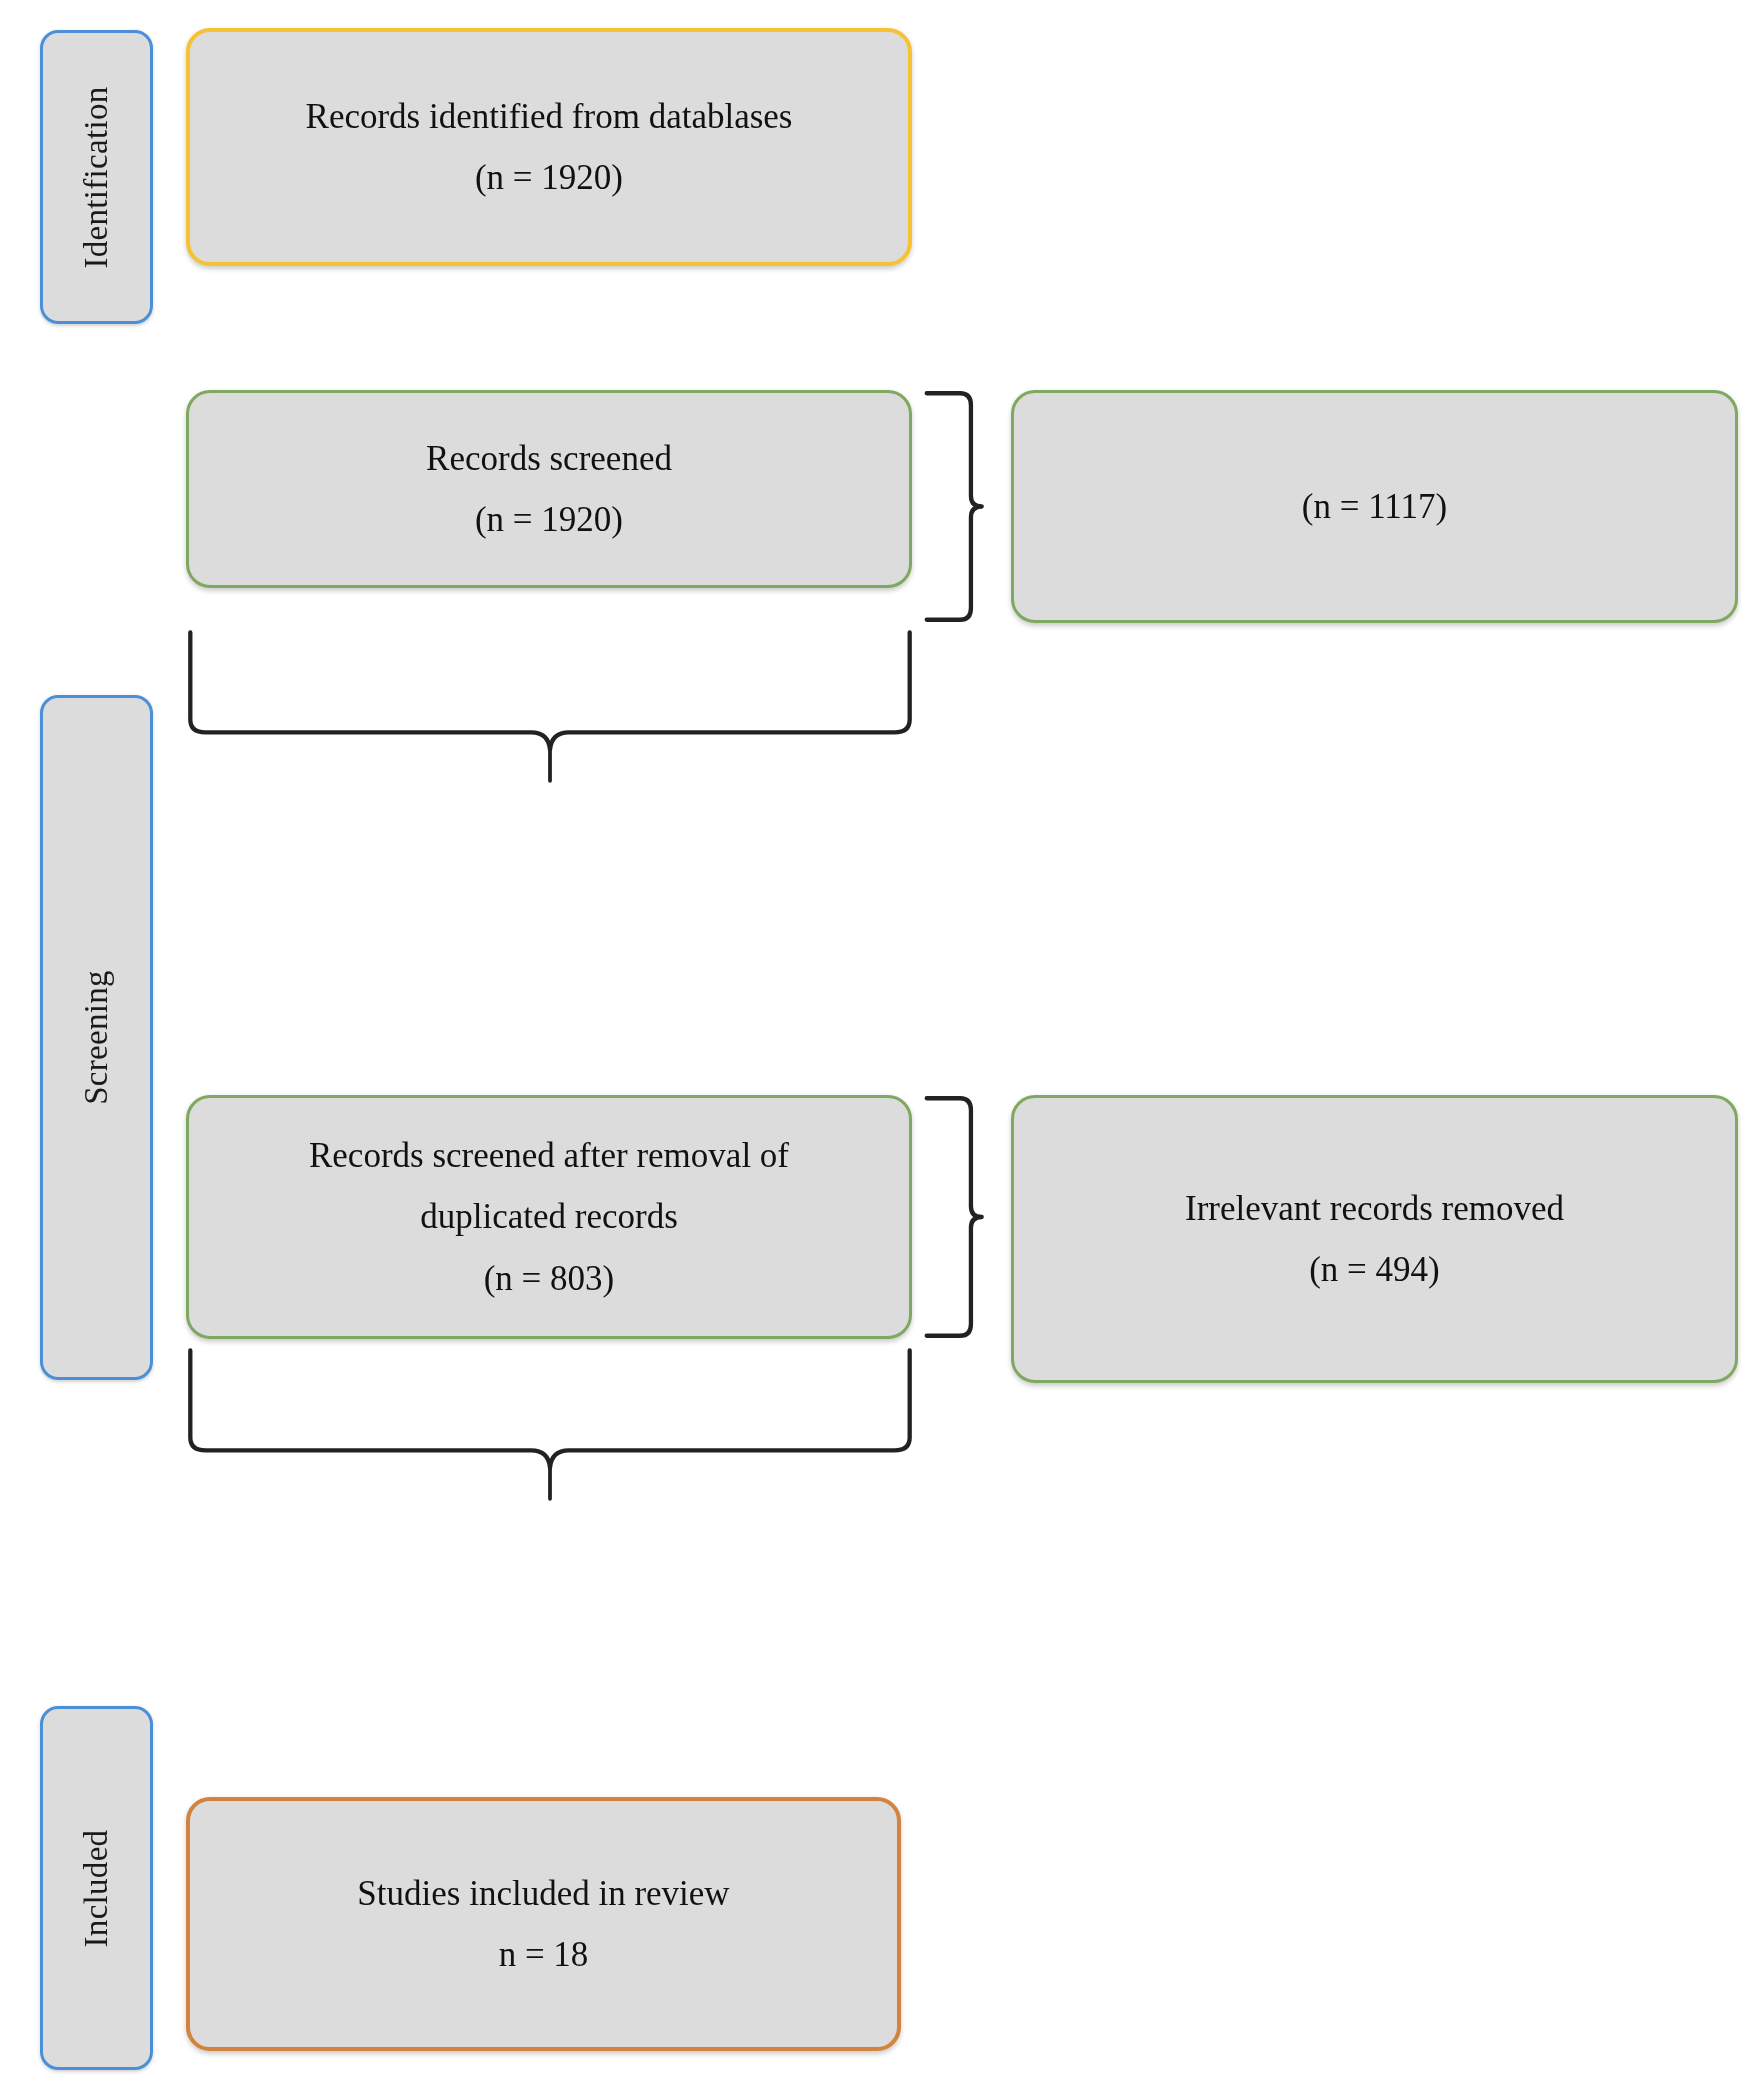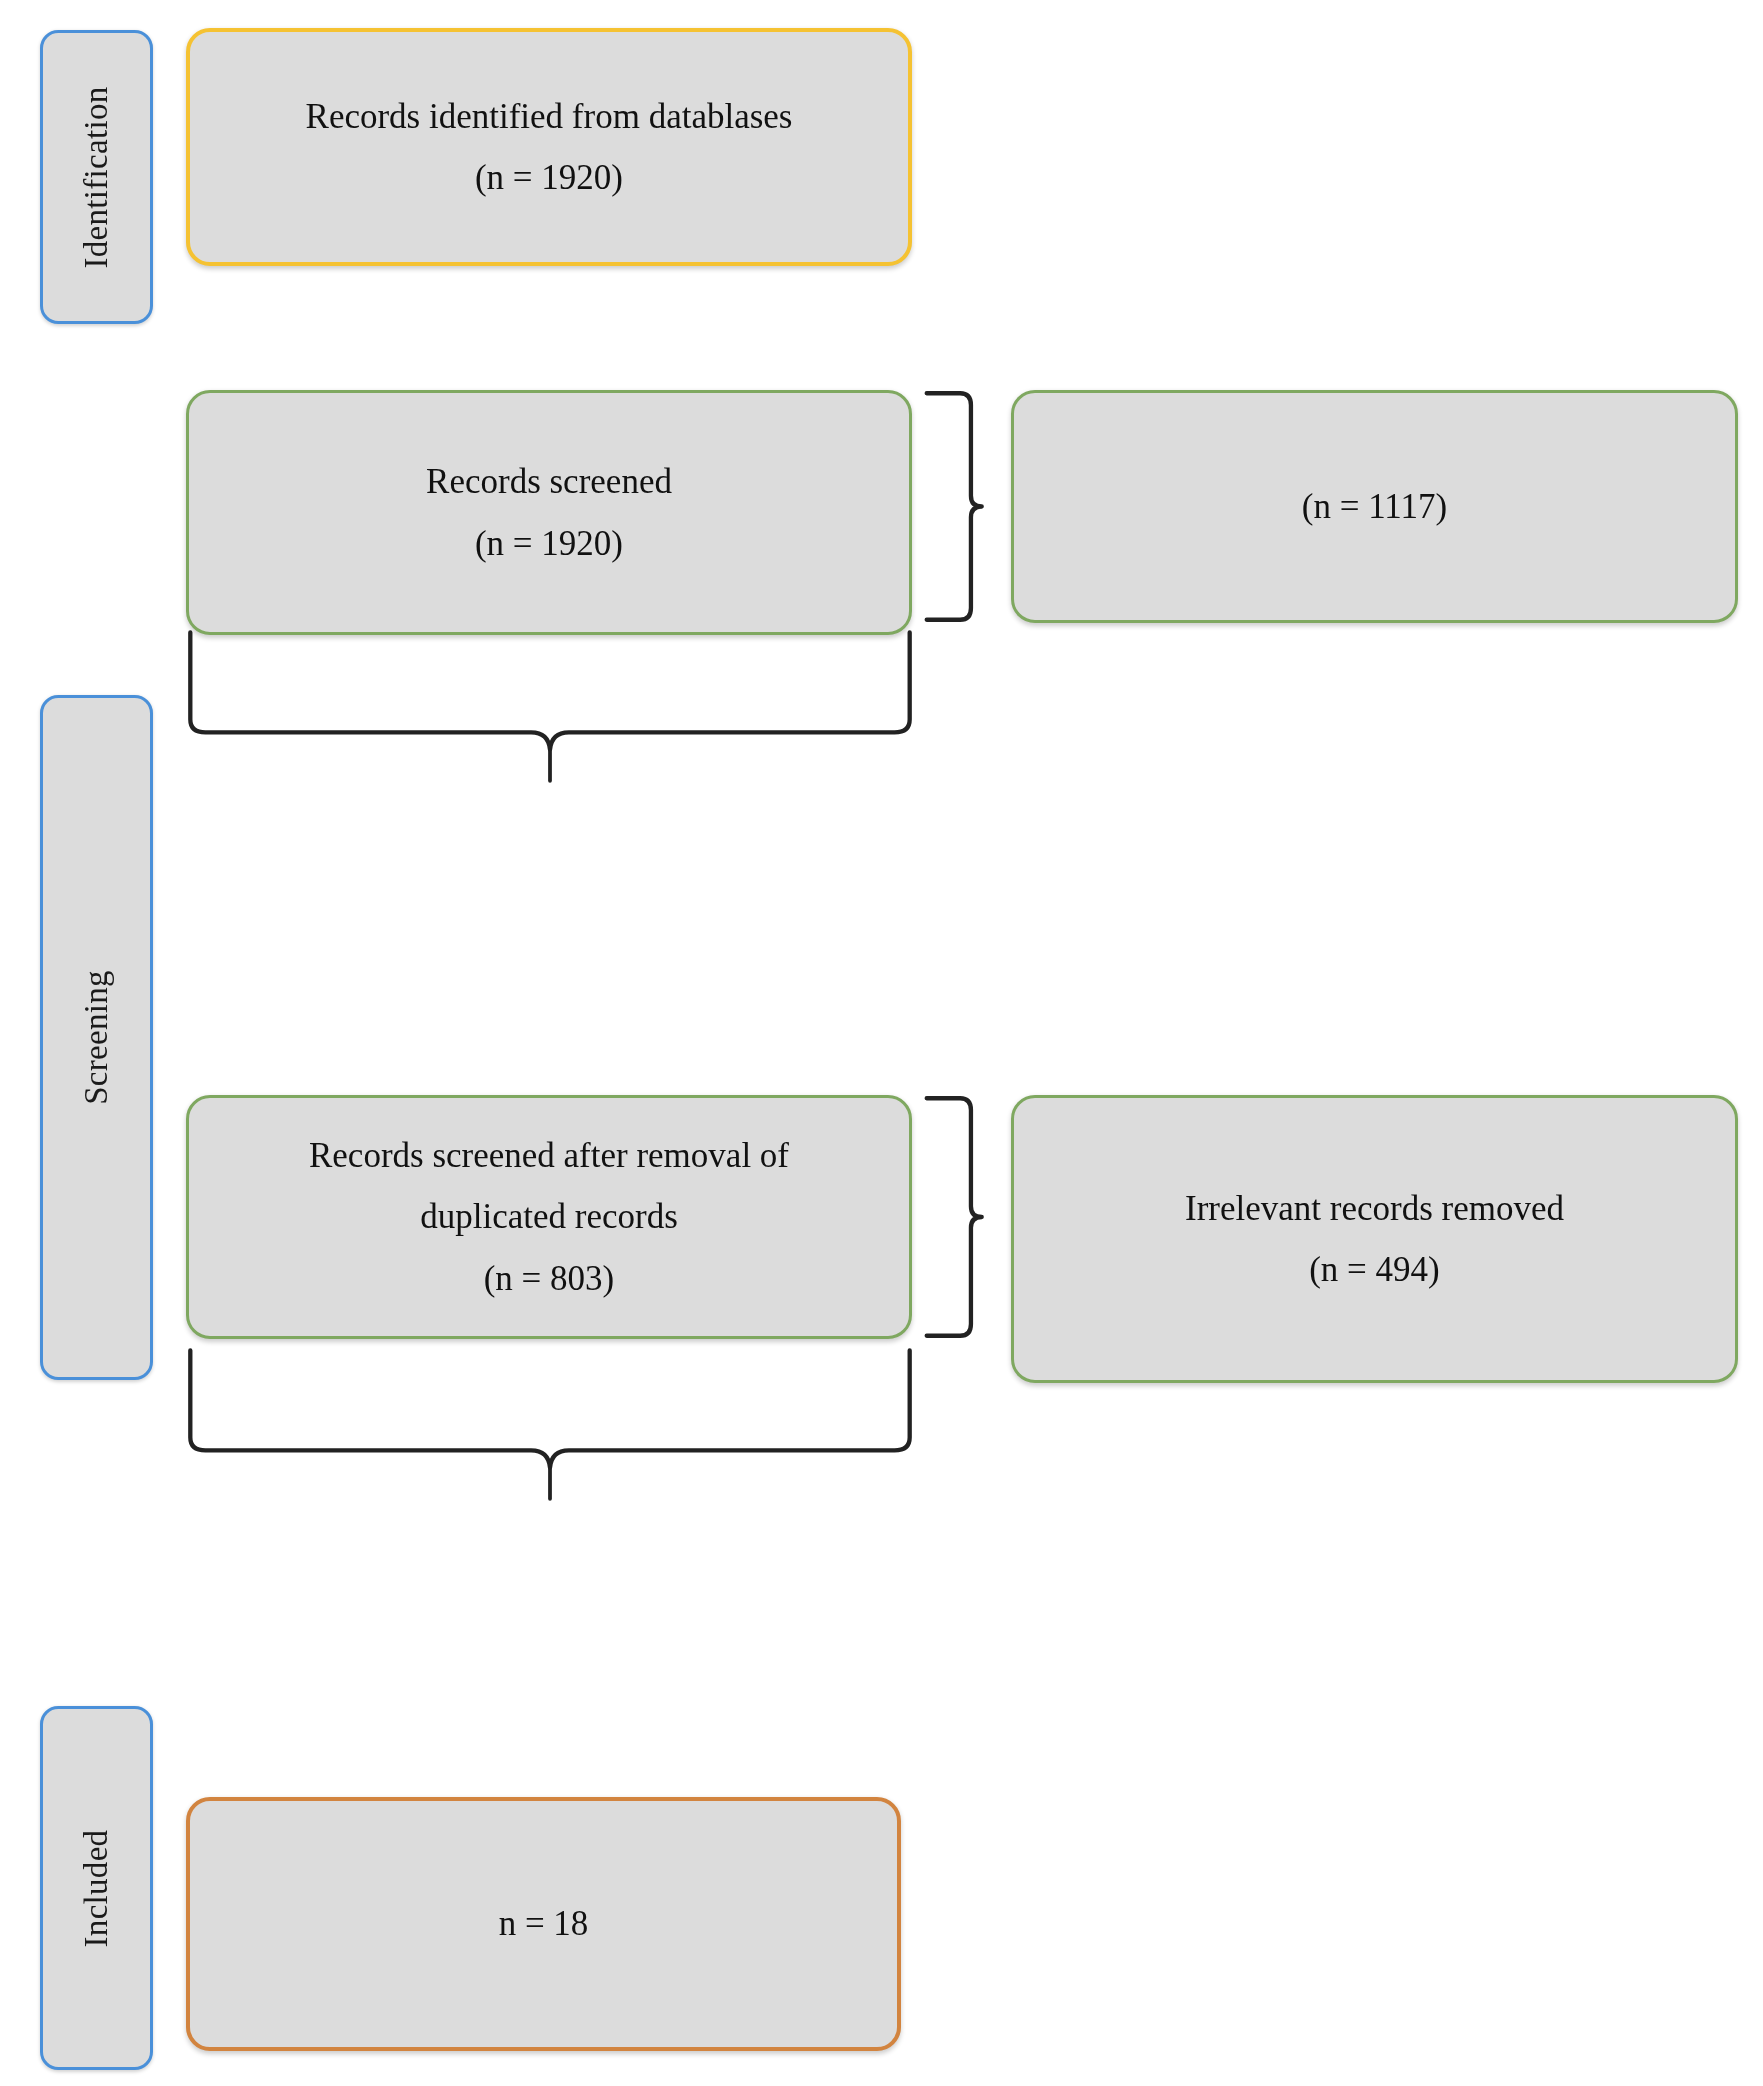"Records screened" div.flow-box { height: 245px -> 198px }
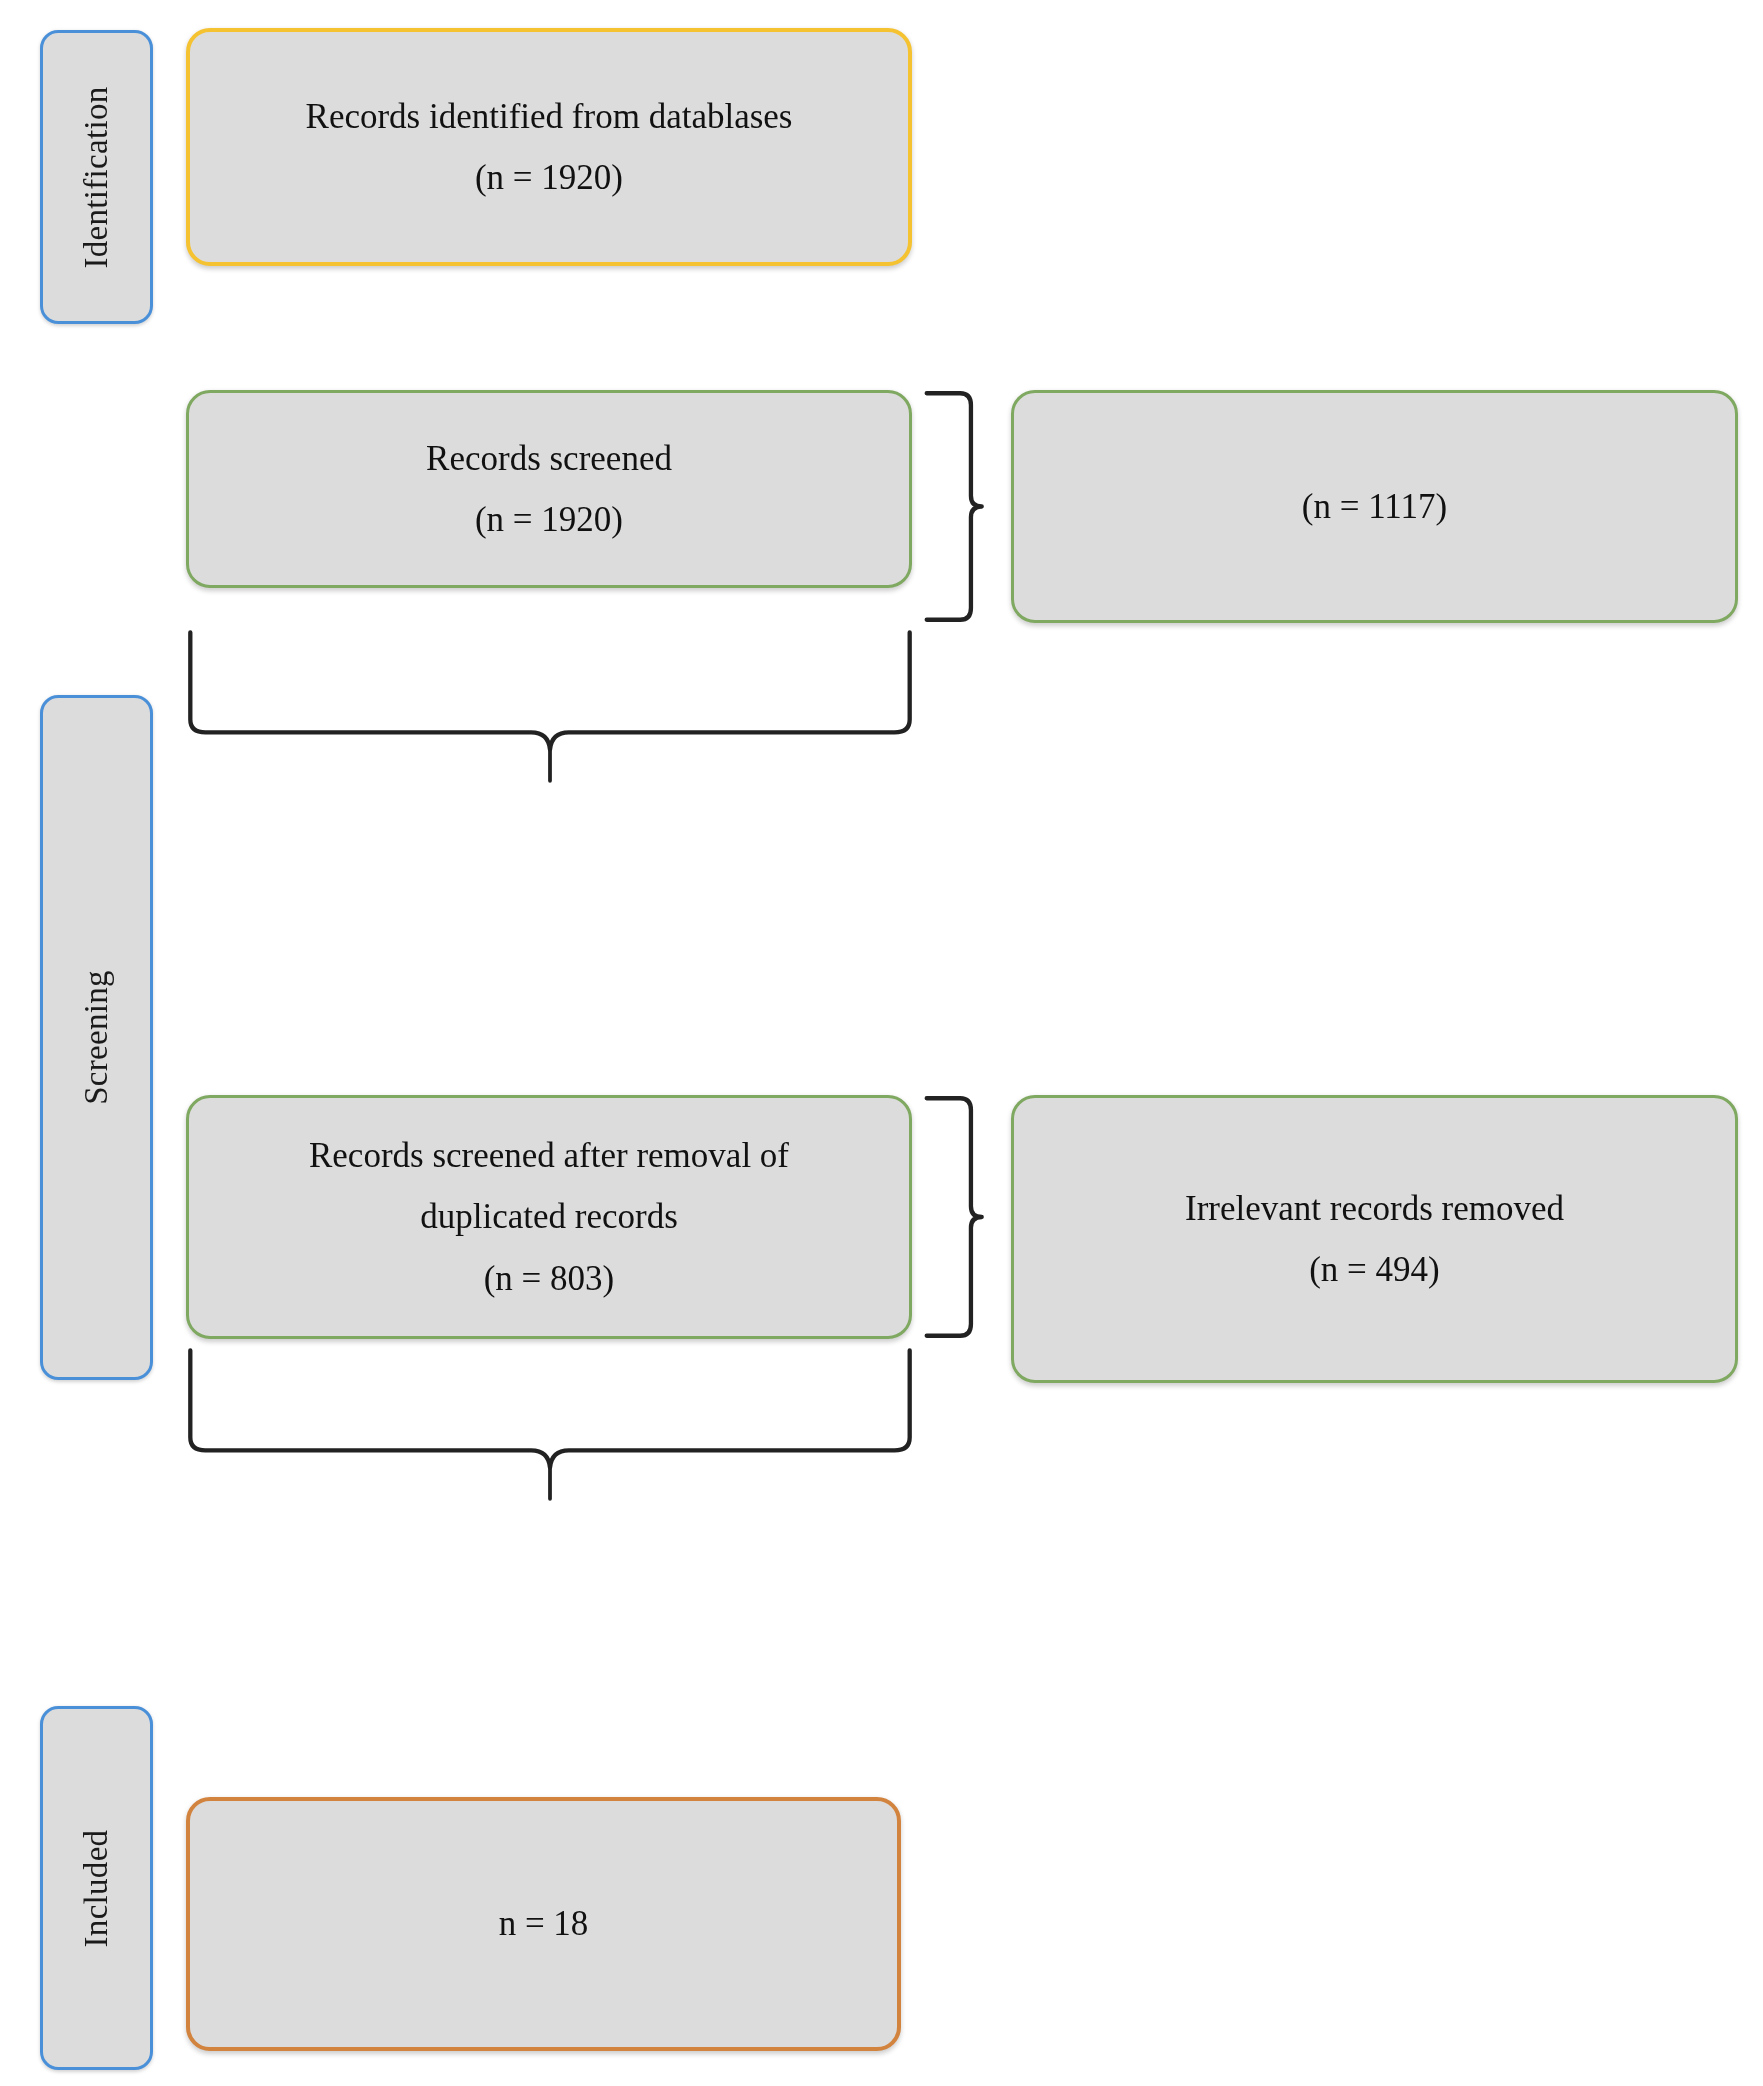"Studies included in review" div.line { html: none -> <div>Studies included in review</div> }
